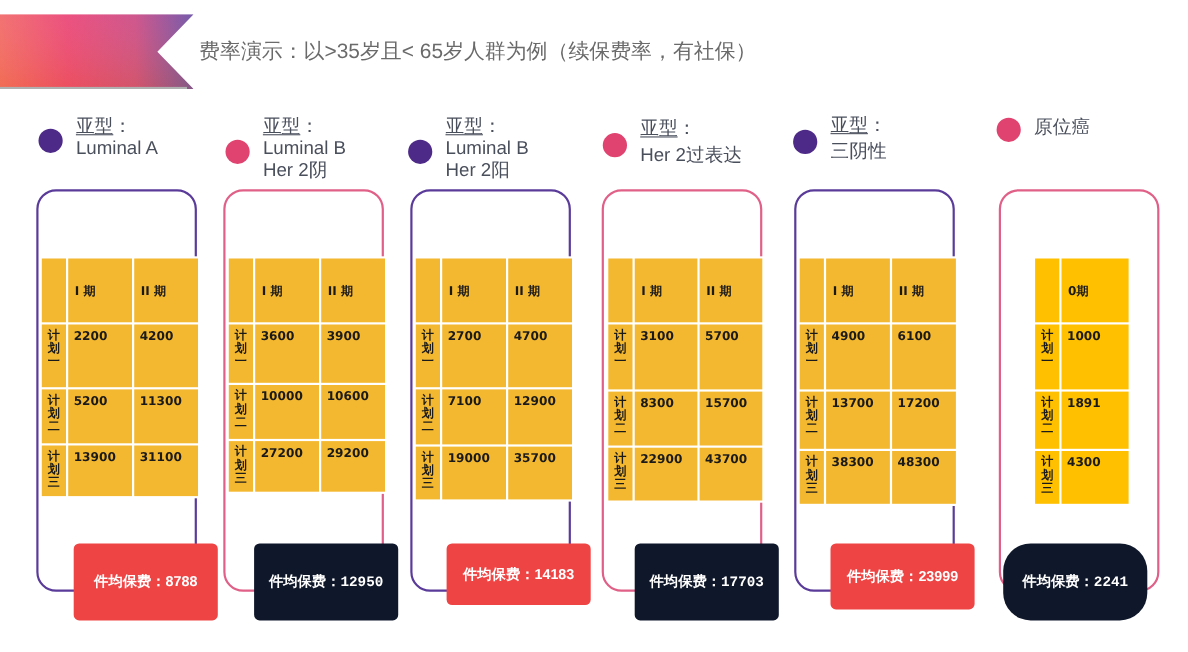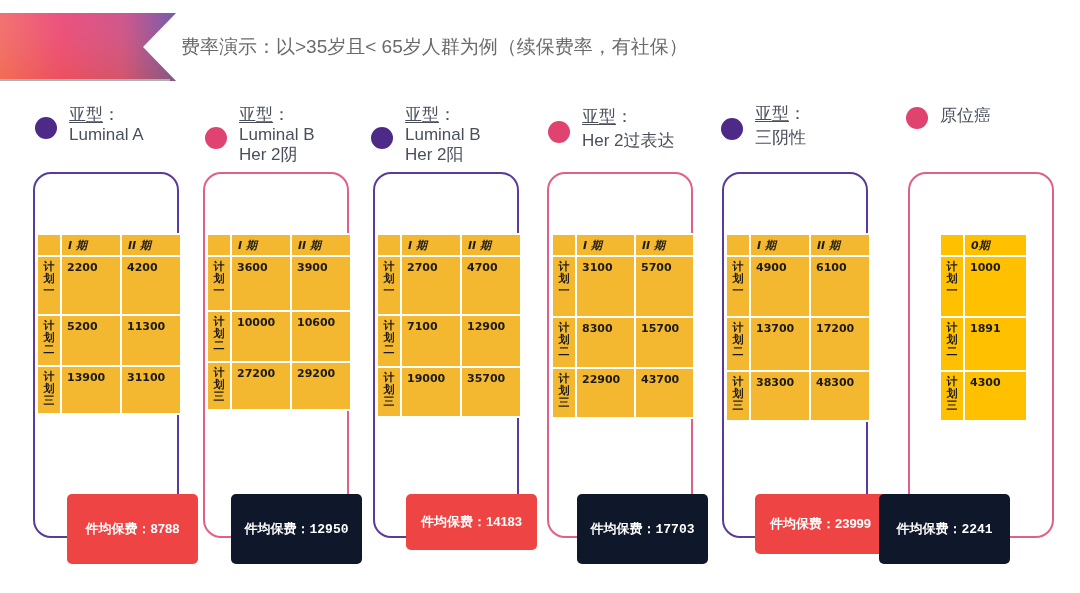"I 期" table.rates td.hdr { font-style: italic -> none; padding: 0 6px -> 19px 6px }
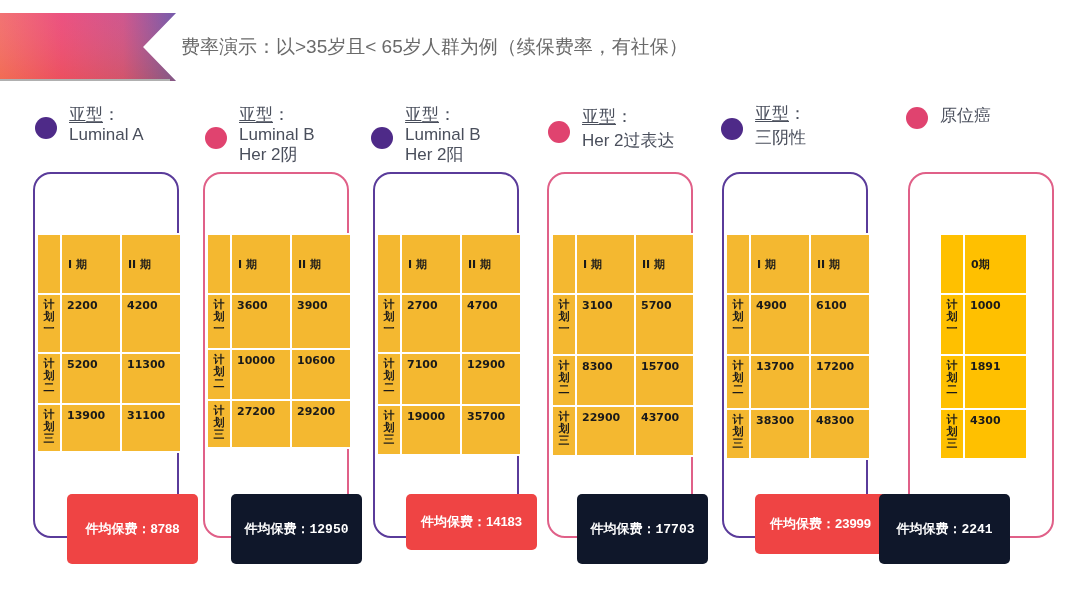"件均保费：2241" div.fee { border-radius: none -> 25px; left: 879px -> 912px }
